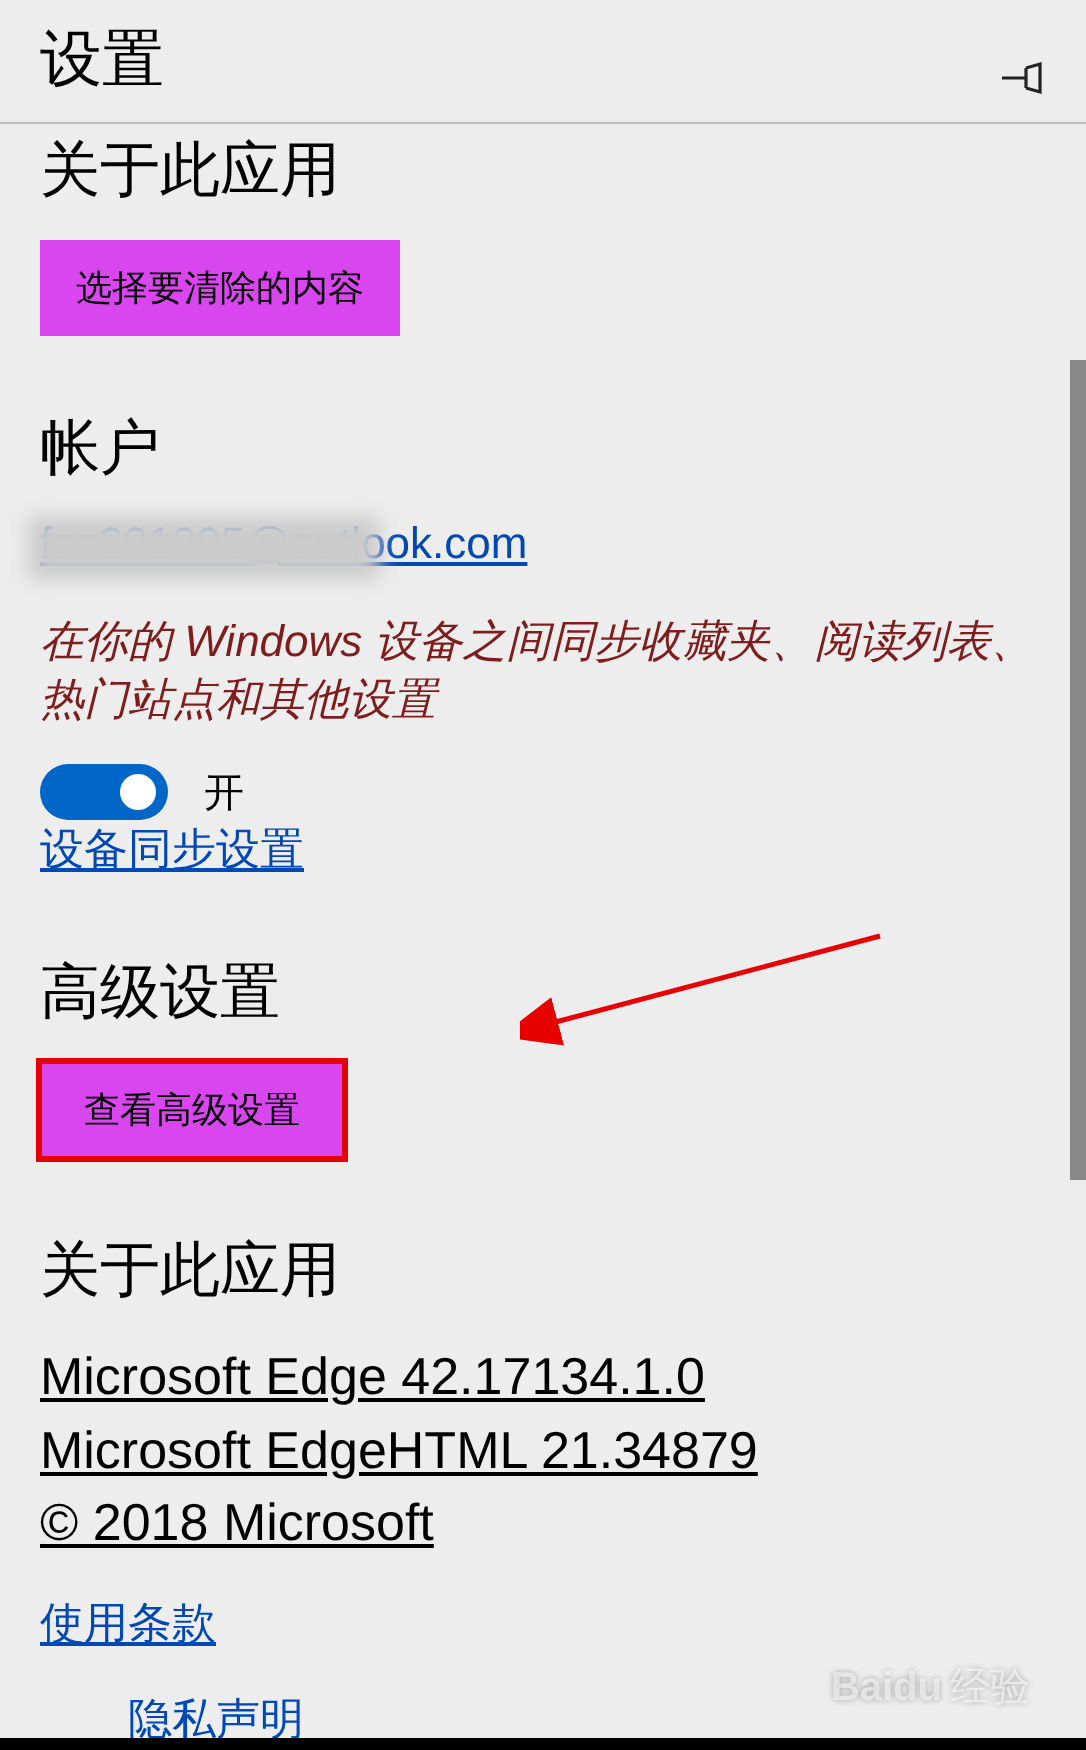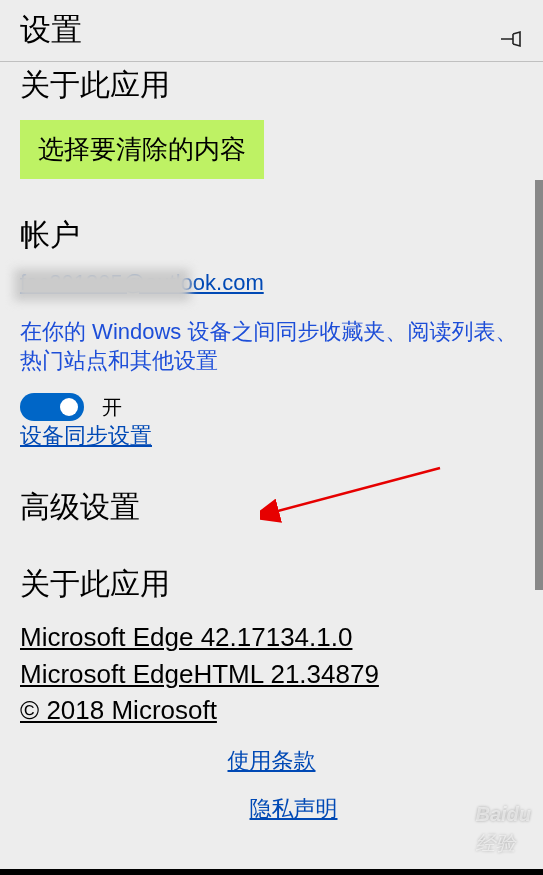"选择要清除的内容" .btn { background: #bef264 -> #d946ef; font-size: 26px -> 18px }
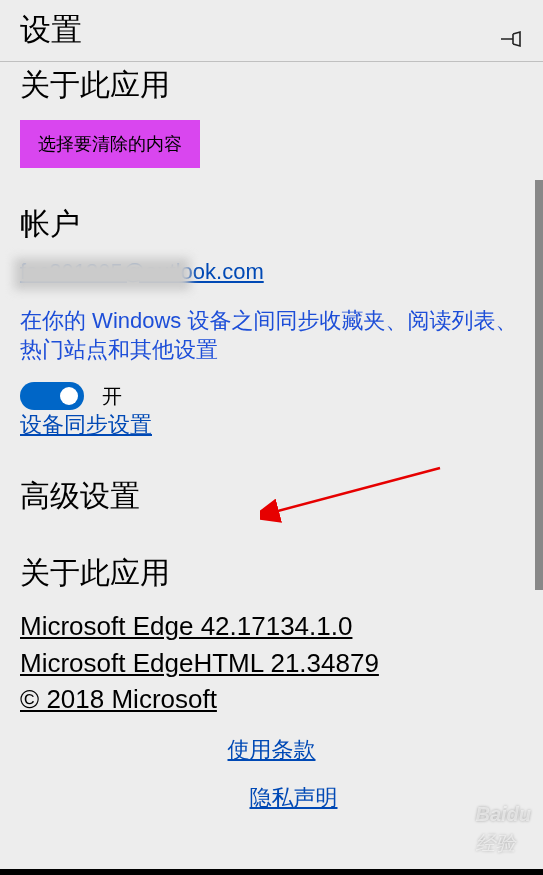"在你的 Windows 设备之间同步收藏夹、阅读列表、热门站点和其他设置" .desc { color: #1d4ed8 -> #7f1d1d; font-style: none -> italic }
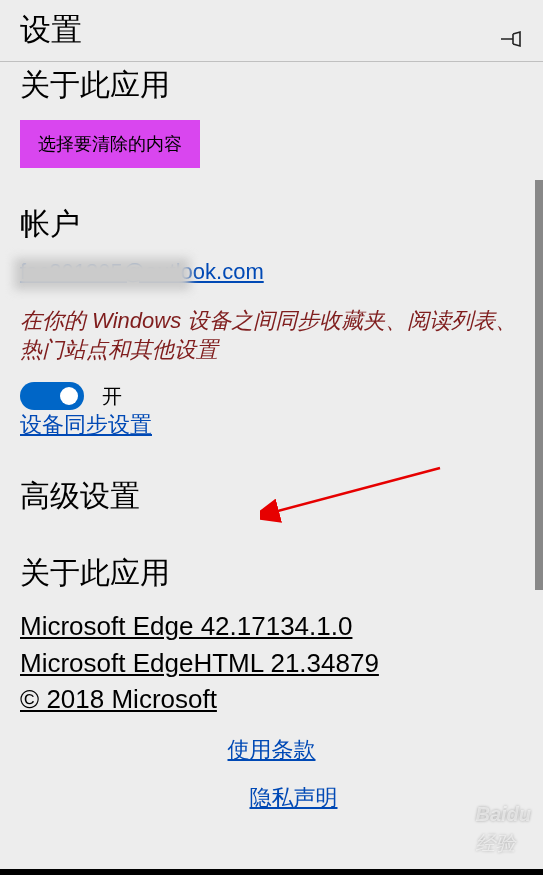"查看高级设置" button.btn { html: none -> <button>查看高级设置</button> }
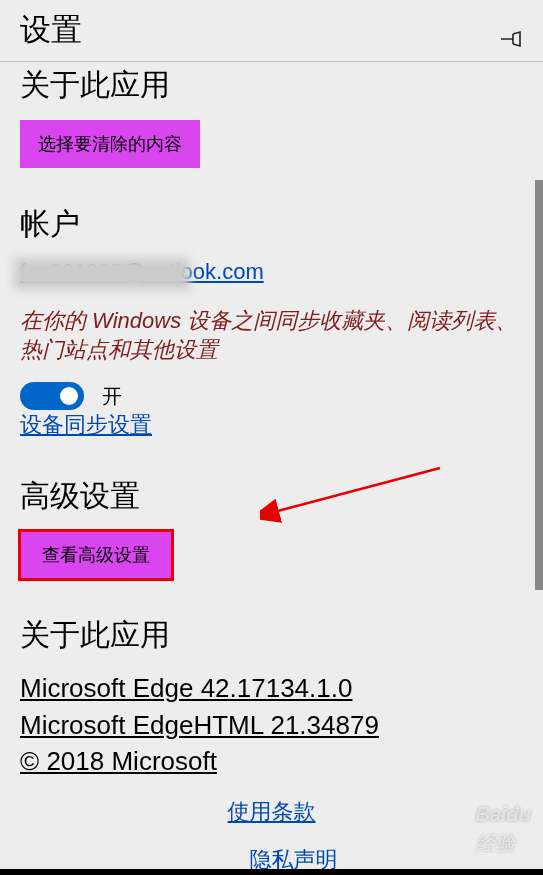"使用条款" .footer-link { text-align: center -> none }
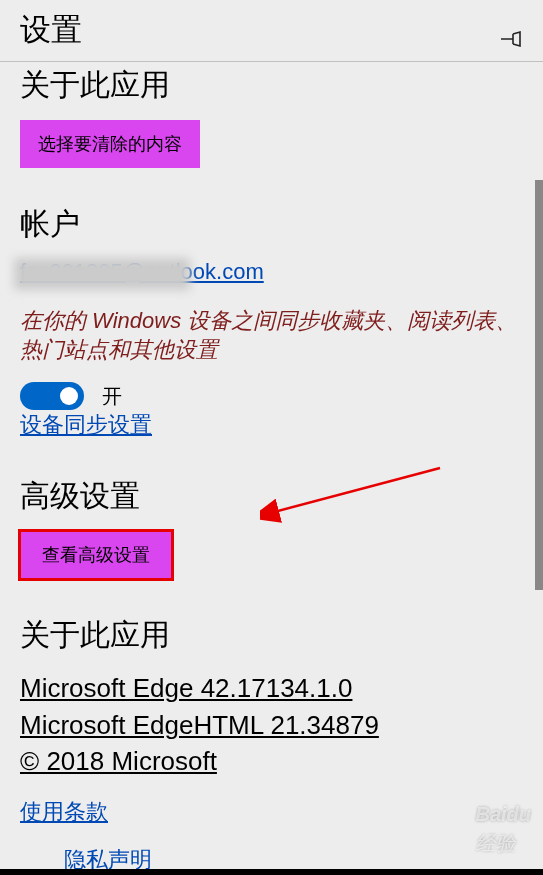"Baidu" .watermark { flex-direction: column -> none; font-style: italic -> none; right: 12px -> 28px }
